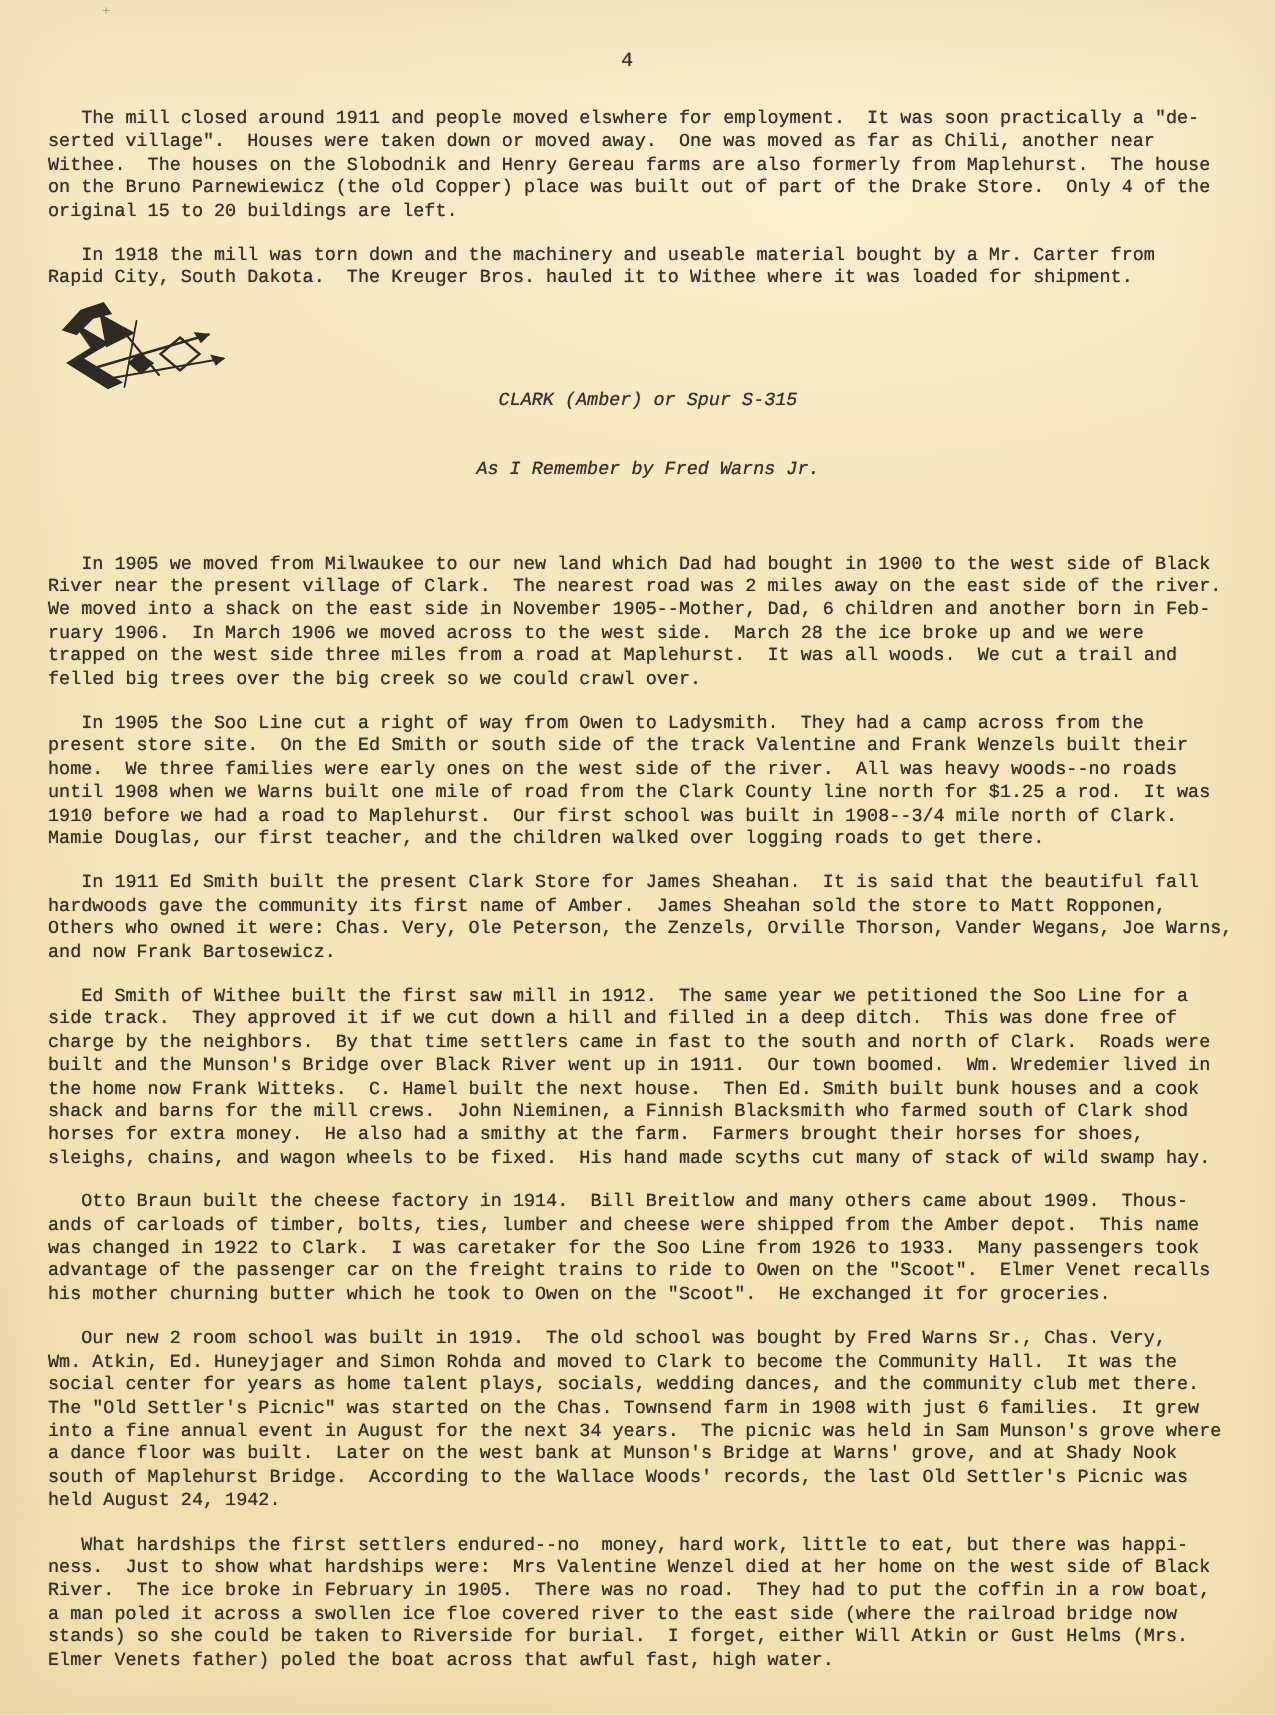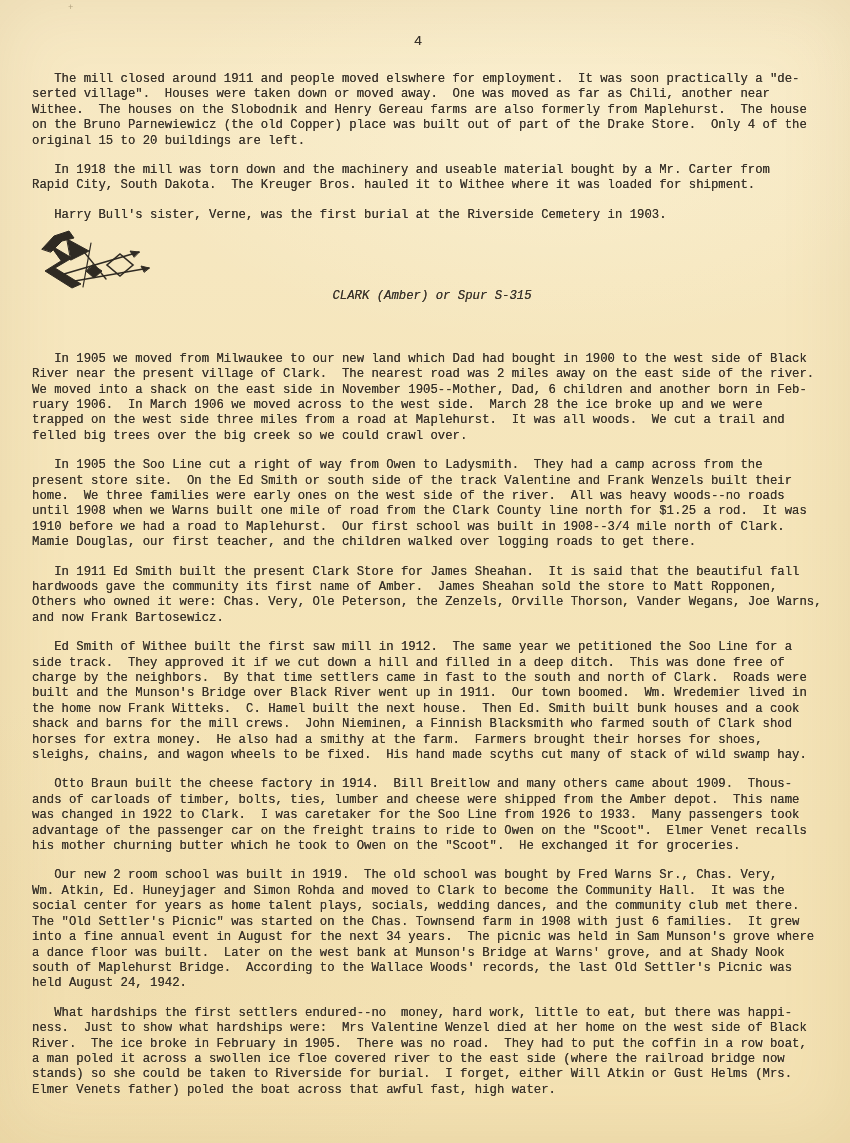"Harry Bull's sister, Verne, was" div.para { html: <div> Harry Bull's sister, Verne, was the first burial at the Riverside Cemetery in 1903.</div> -> none }
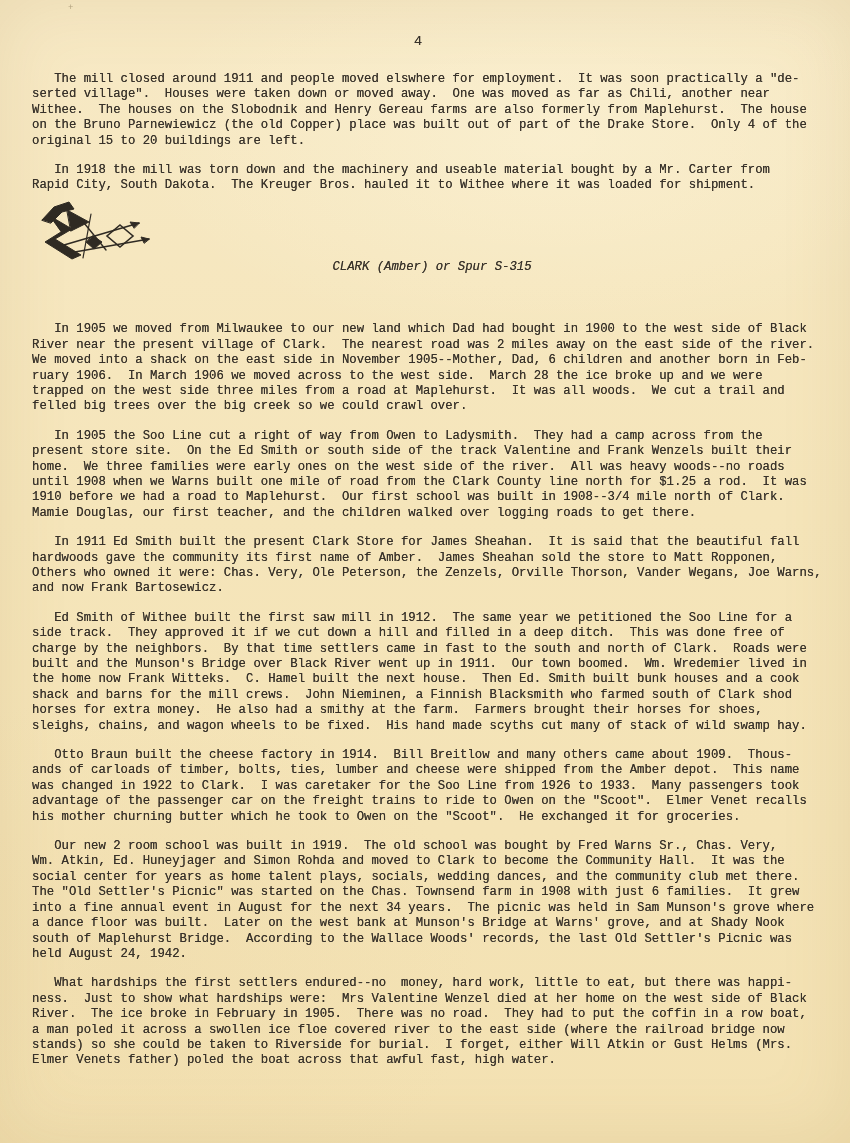"As I Remember by Fred" span.heading-line { html: none -> <span>As I Remember by Fred Warns Jr.</span> }
